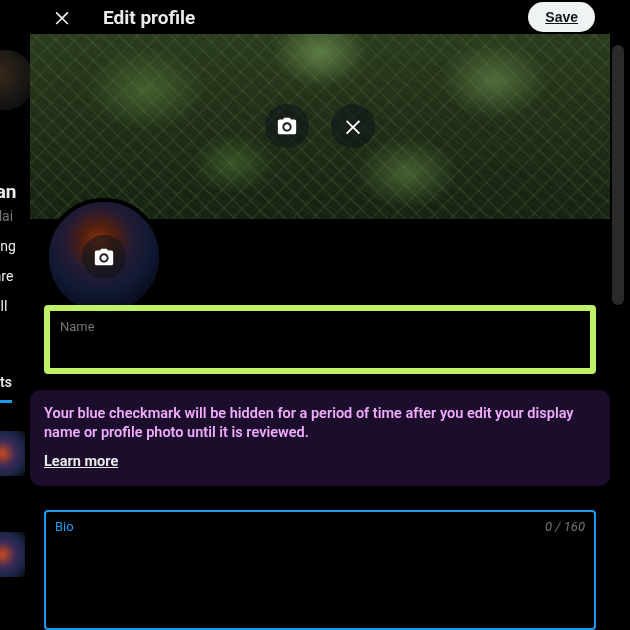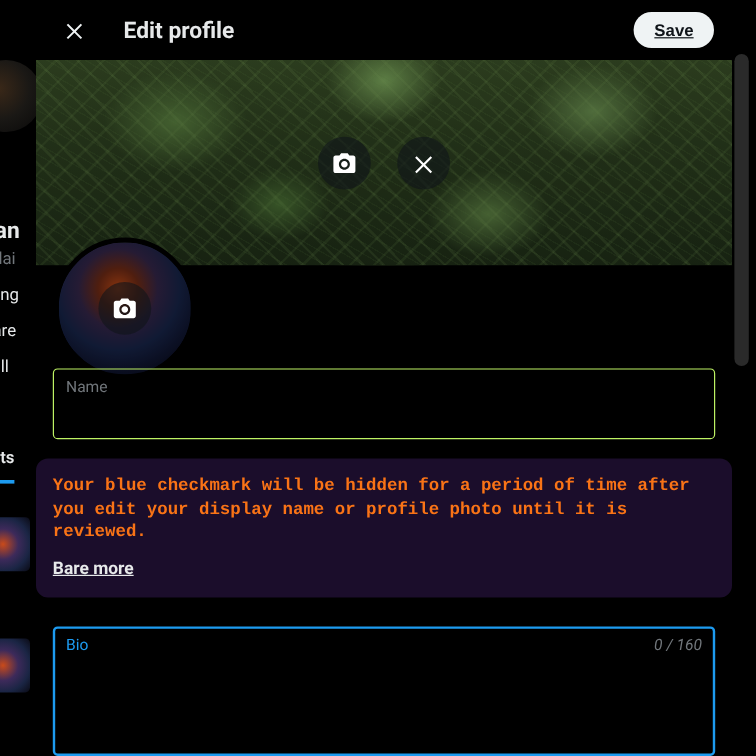"Edit profile" .modal-header { height: 50px -> 34px }
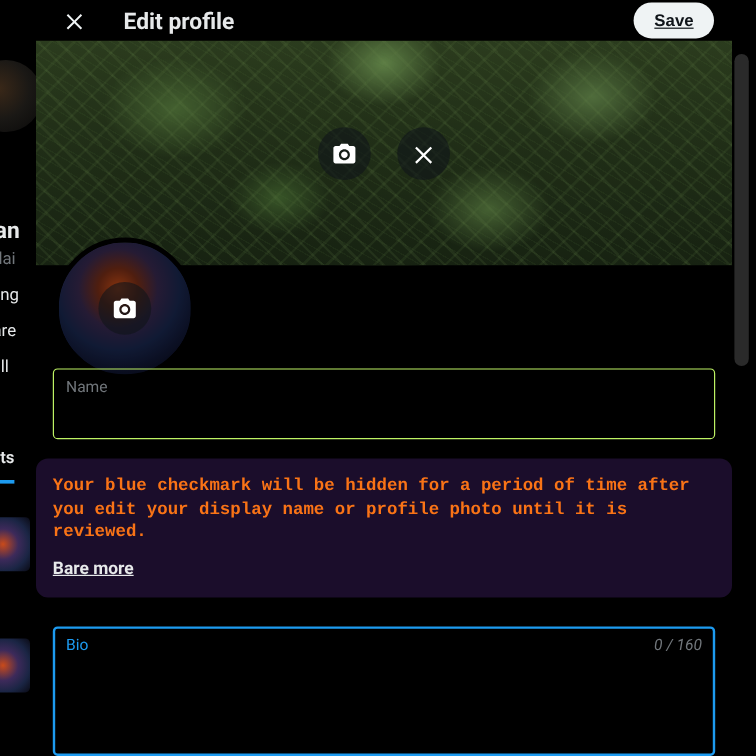"Name" .field { border: 1px solid #bef264 -> 6px solid #bef264 }
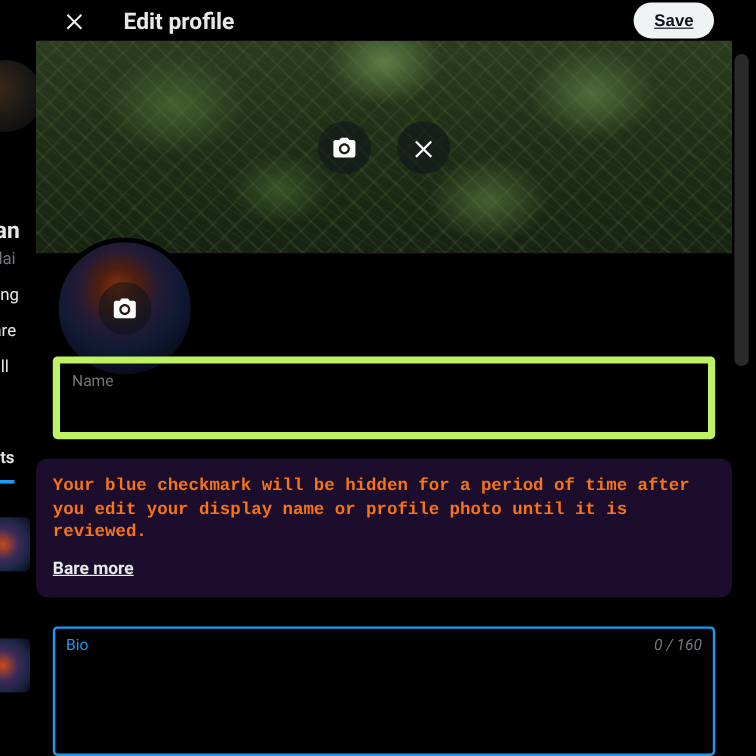"Your blue checkmark will be" .notice-text { color: #f97316 -> #f0abfc; font-family: Liberation Mono, monospace -> none }
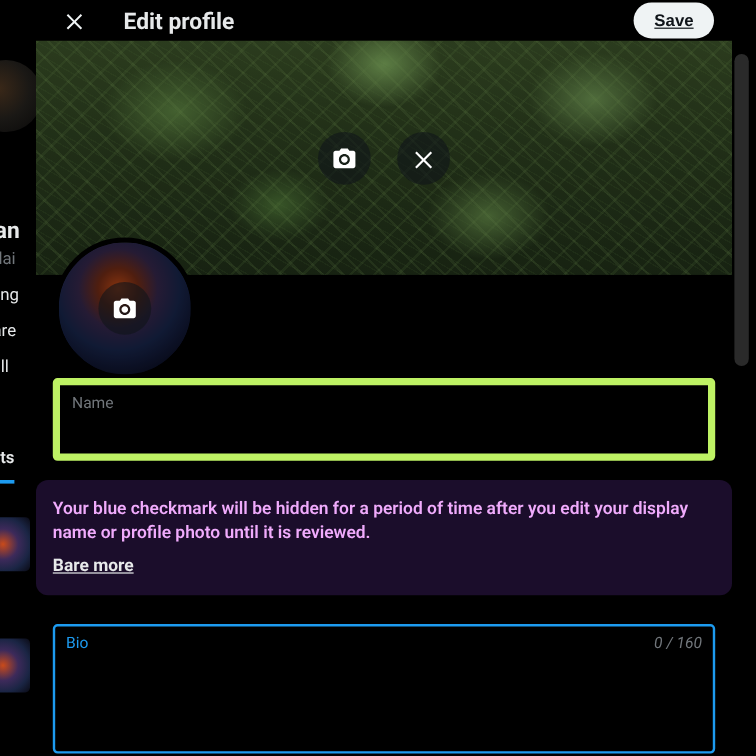"Bare more" a.notice-link { text: Bare -> Learn }
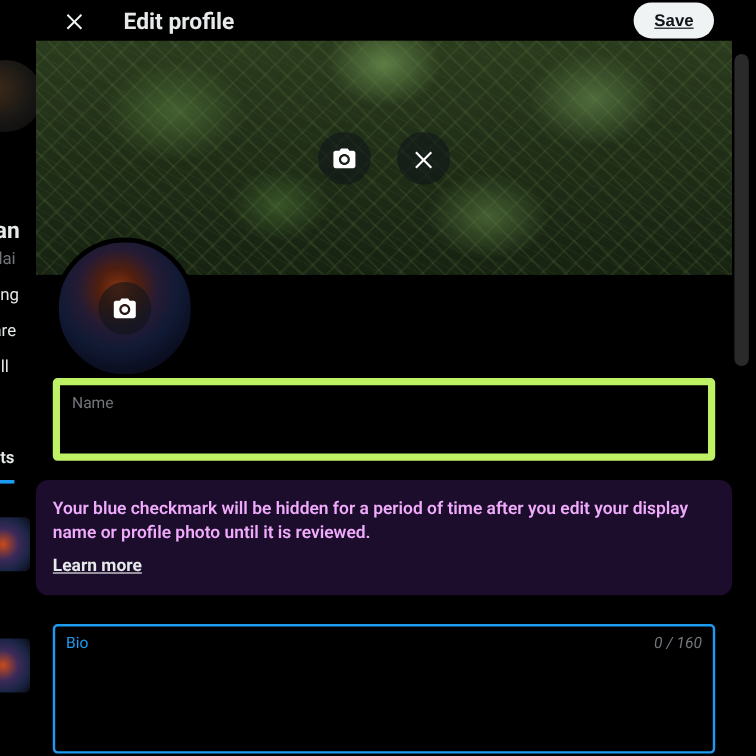"Bio" .field-focused { padding: 7px 9px 11px 9px -> 7px 9px 23px 9px }
